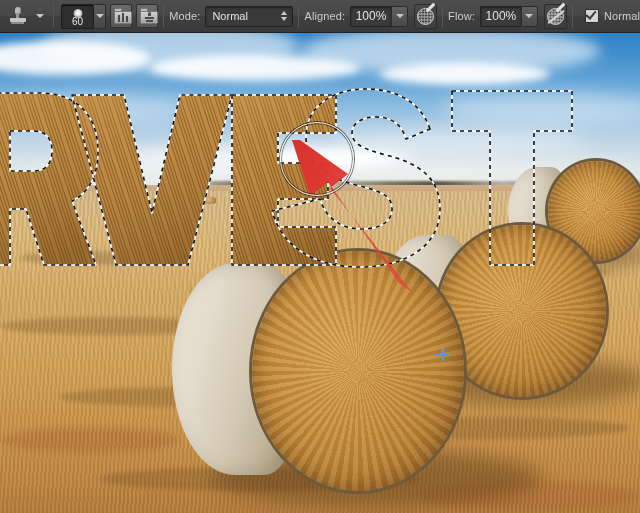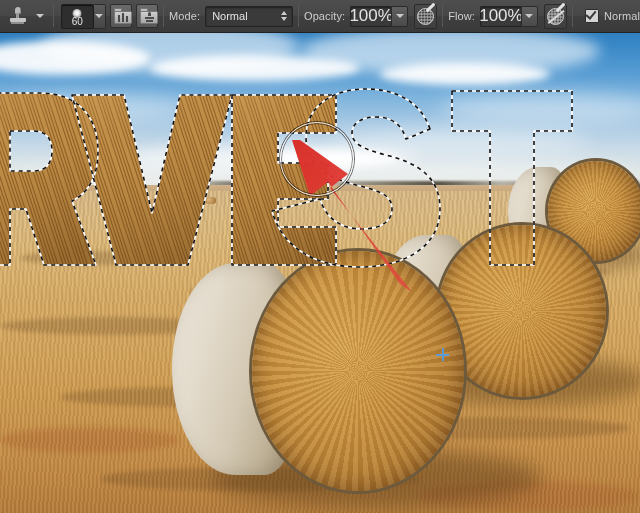"Opacity:" span.ob-label { text: Opacity -> Aligned }
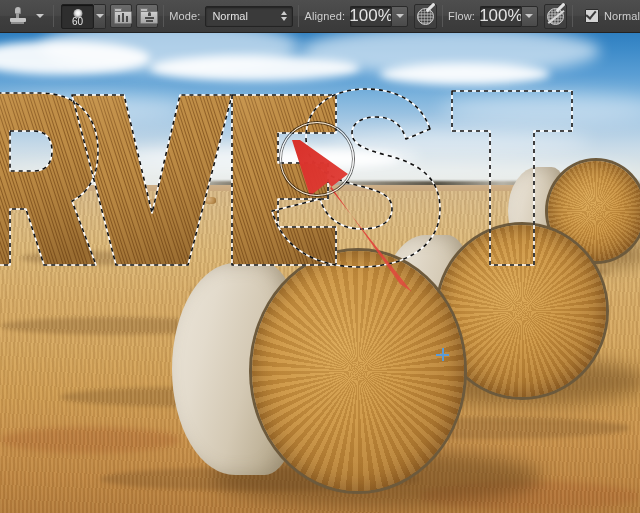"100%" .numfield .nf-val { font-size: 17px -> 12px }
